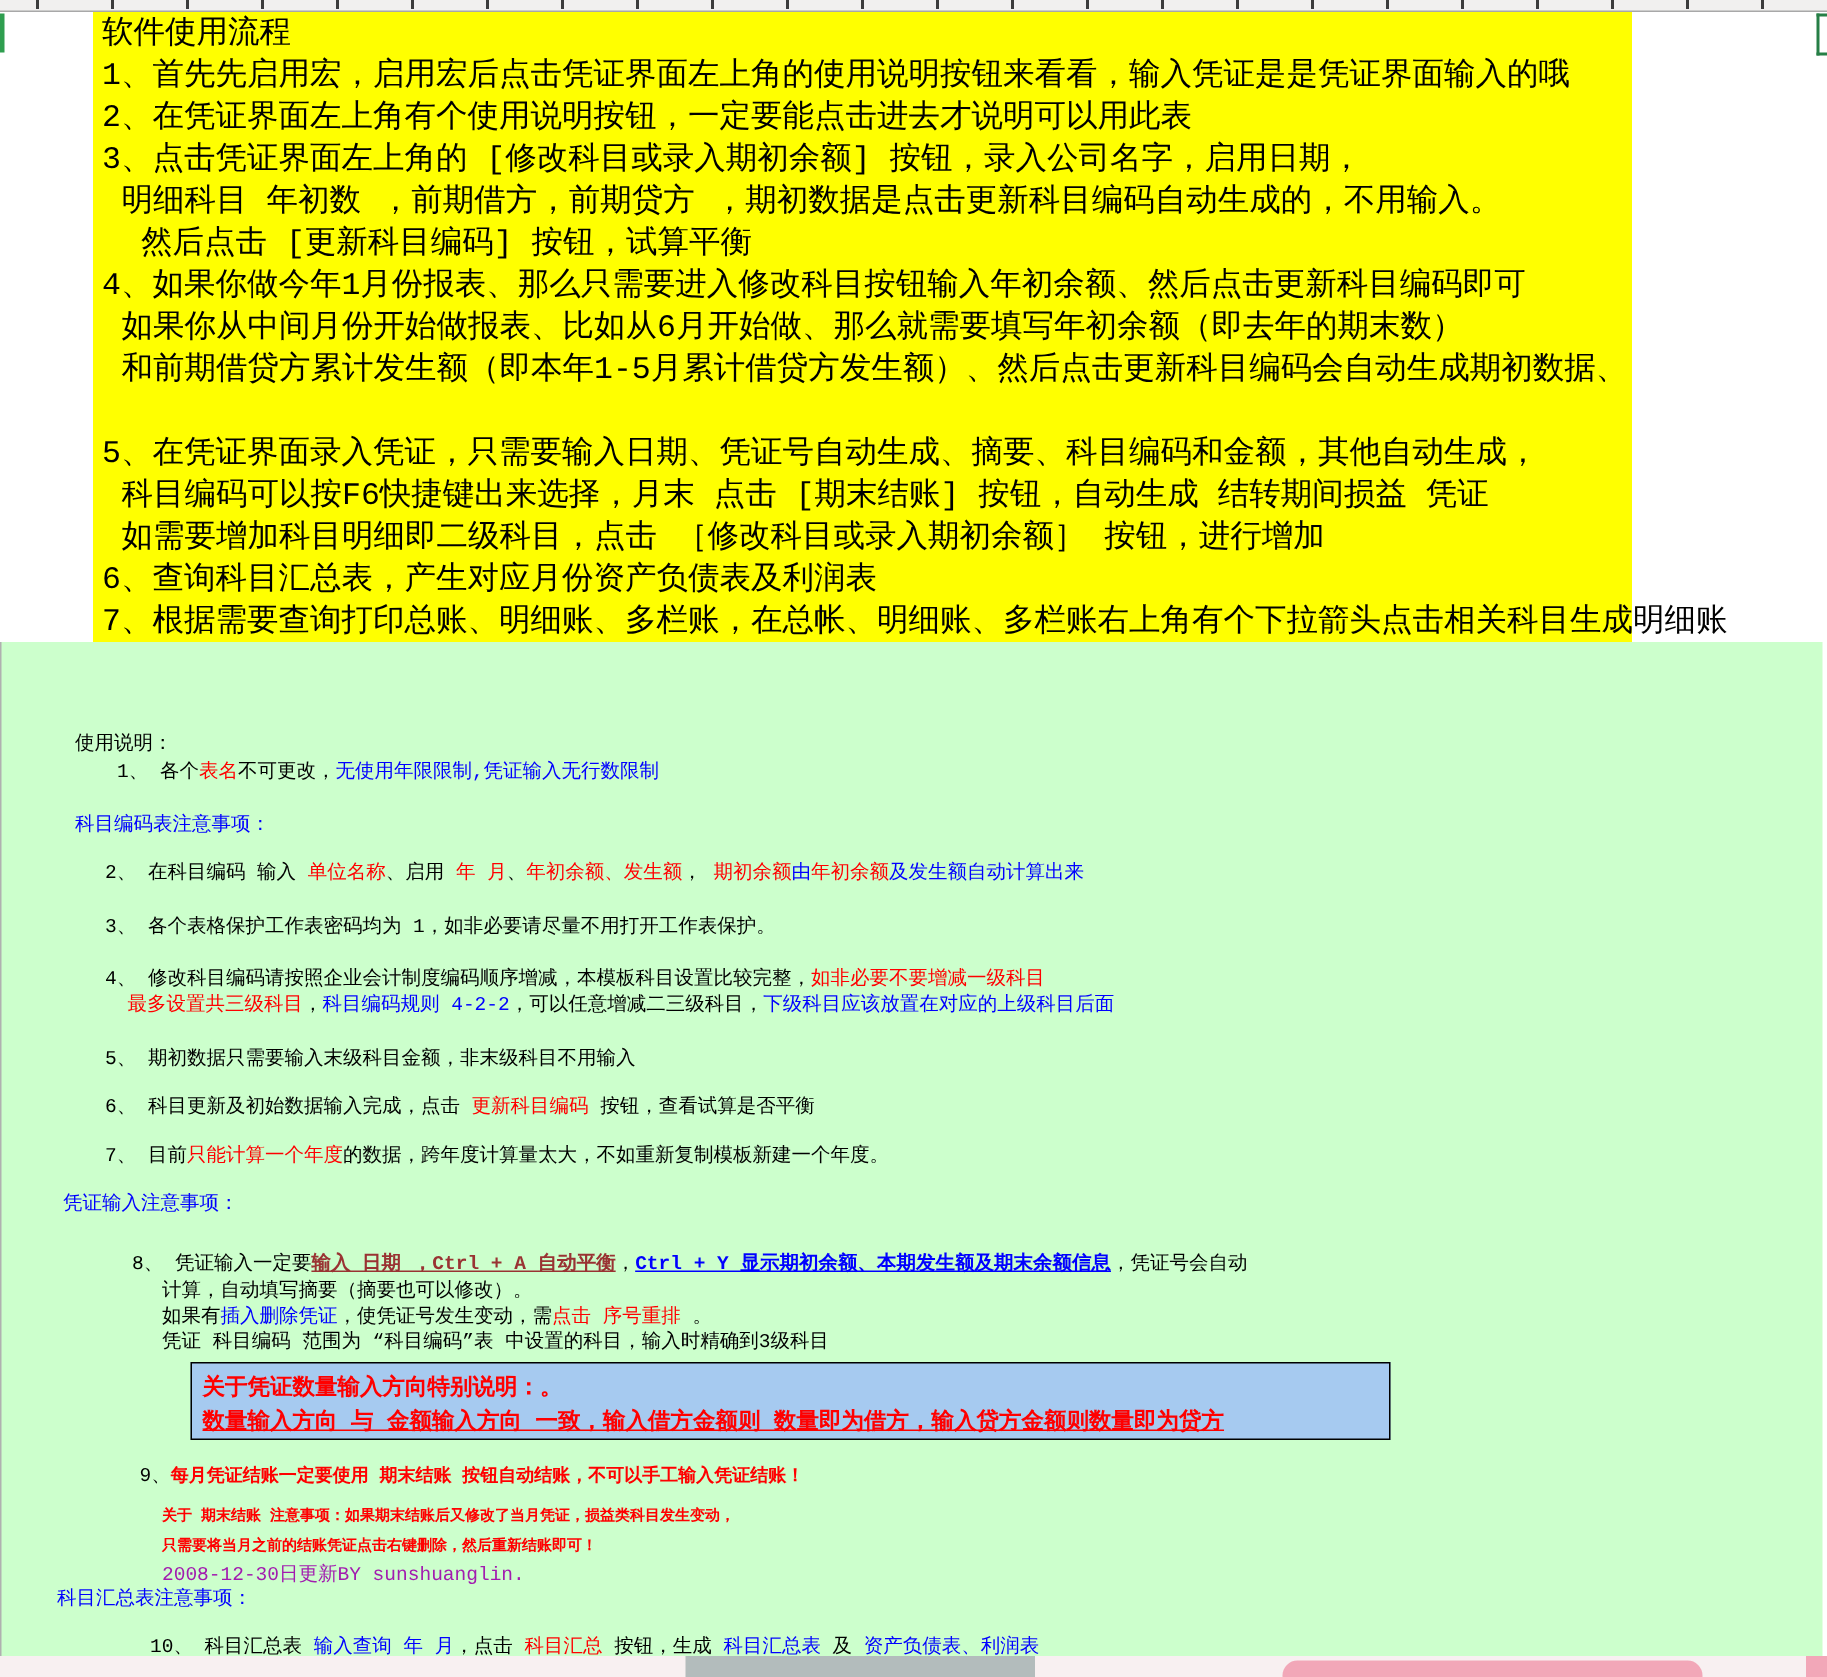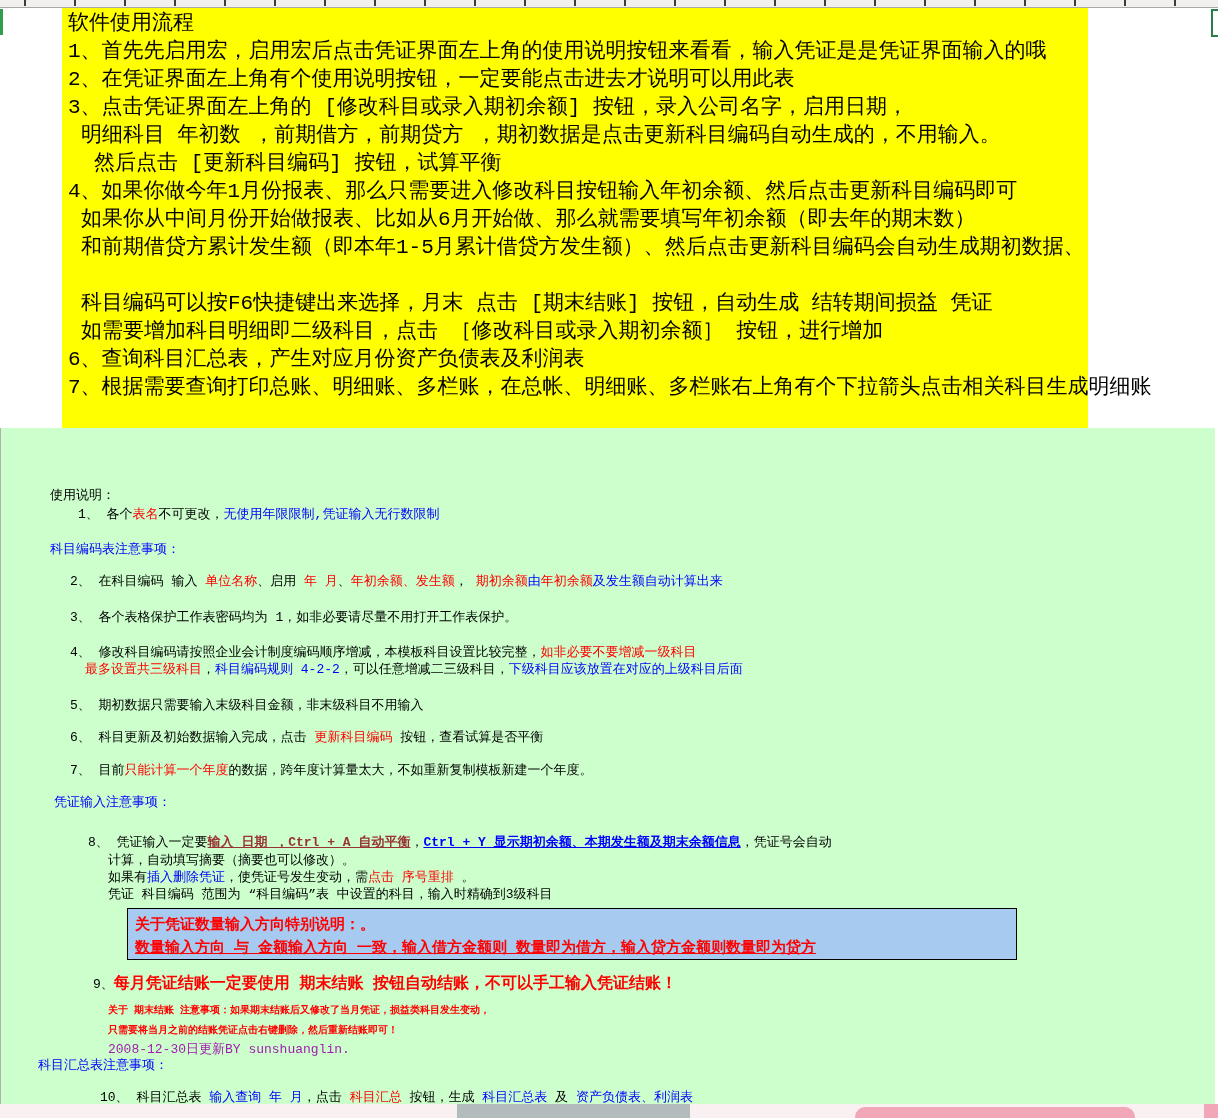"5、在凭证界面录入凭证，只需要输入日期、凭证号自动生成、摘要、科目编码和金额，其" div.fline { html: none -> <div>5、在凭证界面录入凭证，只需要输入日期、凭证号自动生成、摘要、科目编码和金额，其他自动生成，</div> }
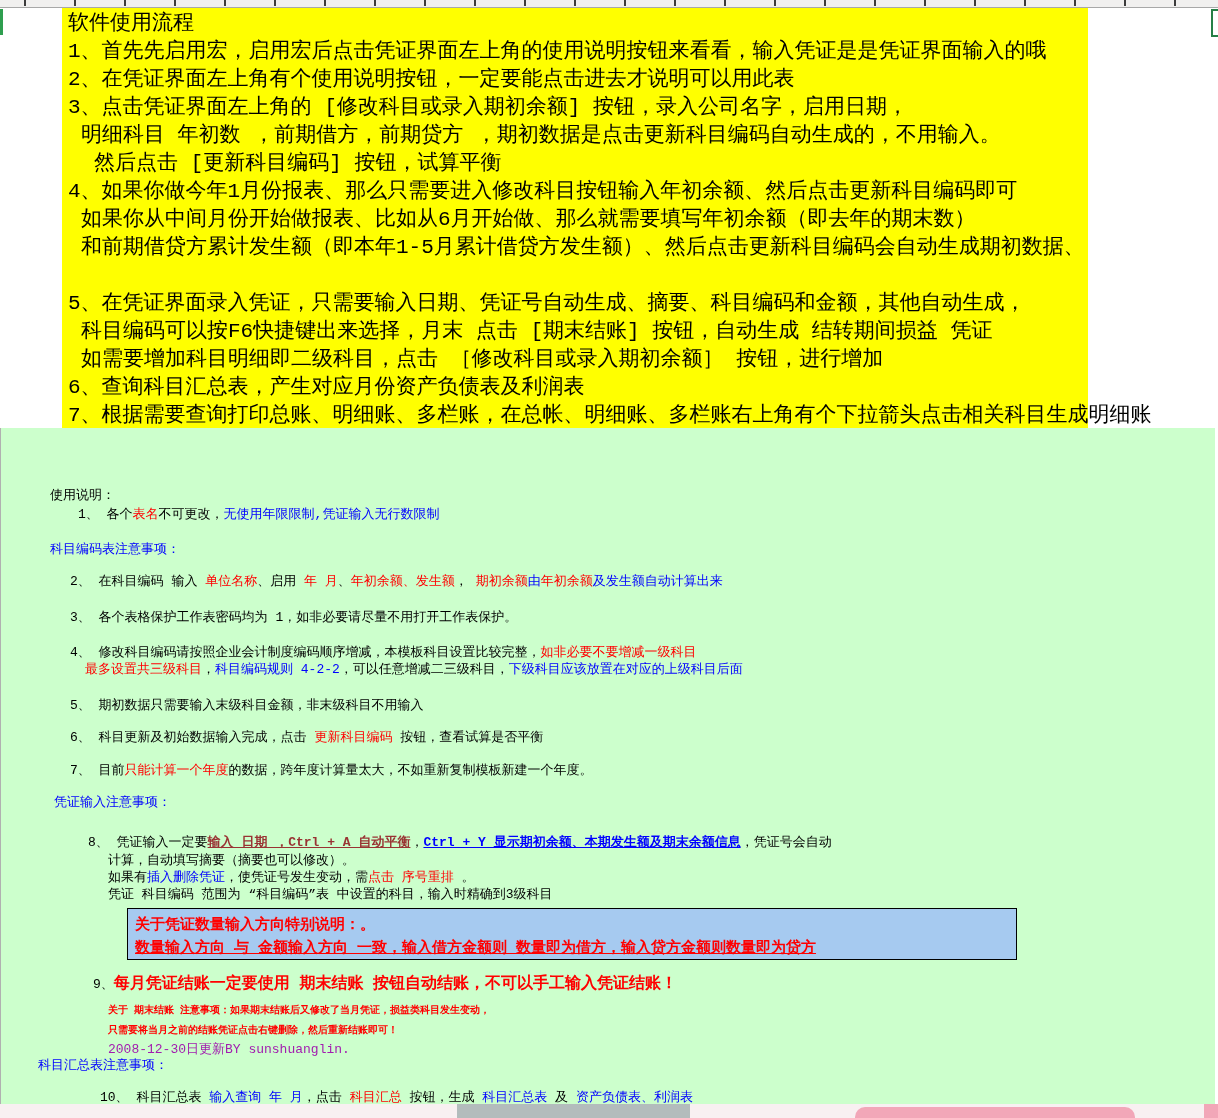"凭证输入注意事项：" div.gline { left: 54px -> 42px }
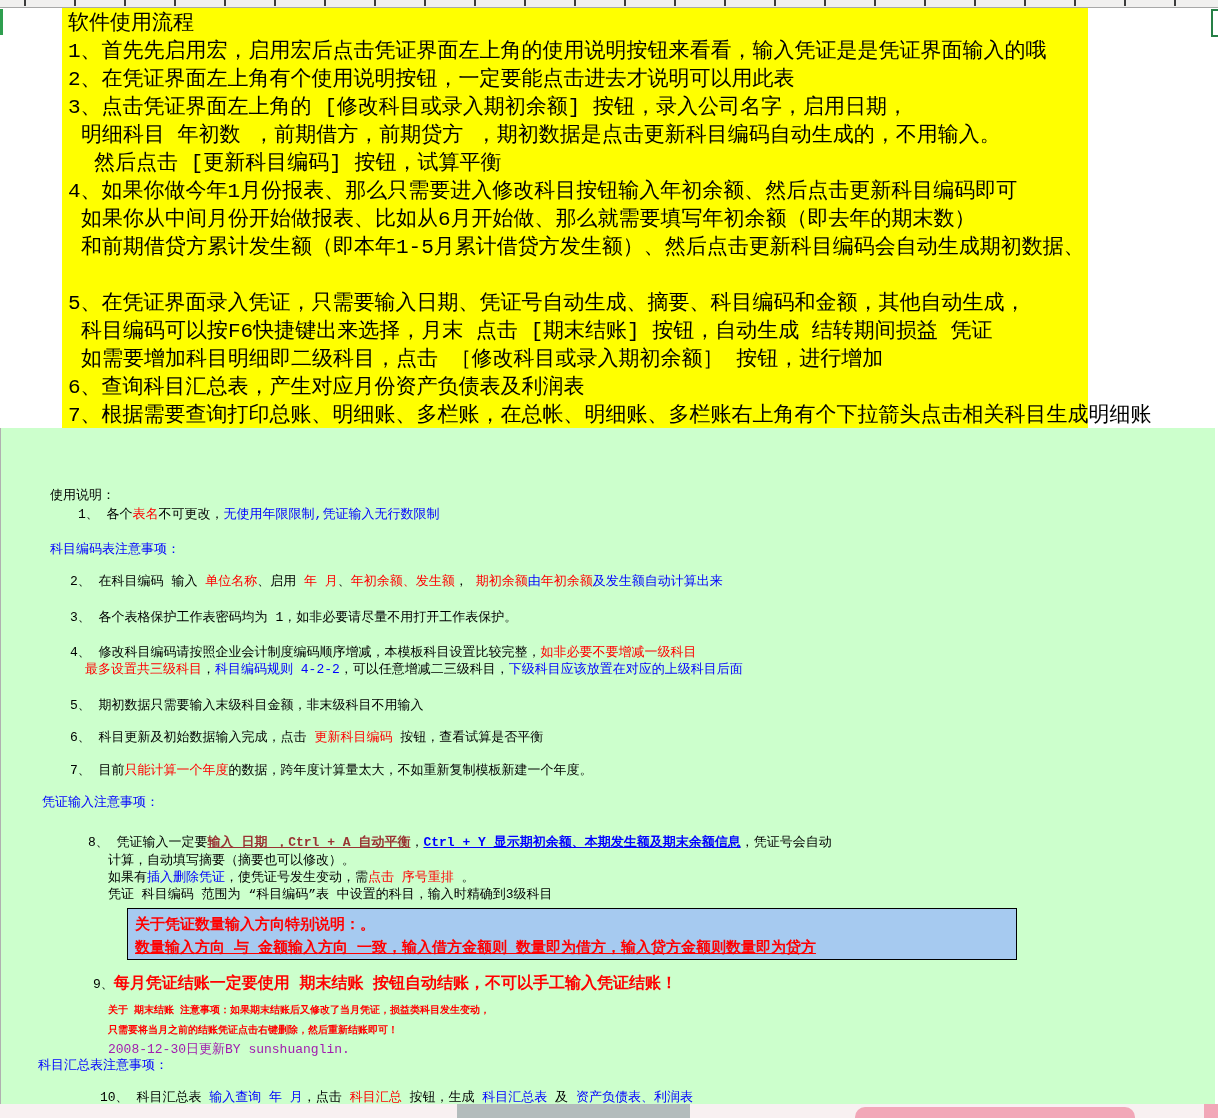"关于凭证数量输入方向特别说明：。" .note-box { width: 890px -> 800px }
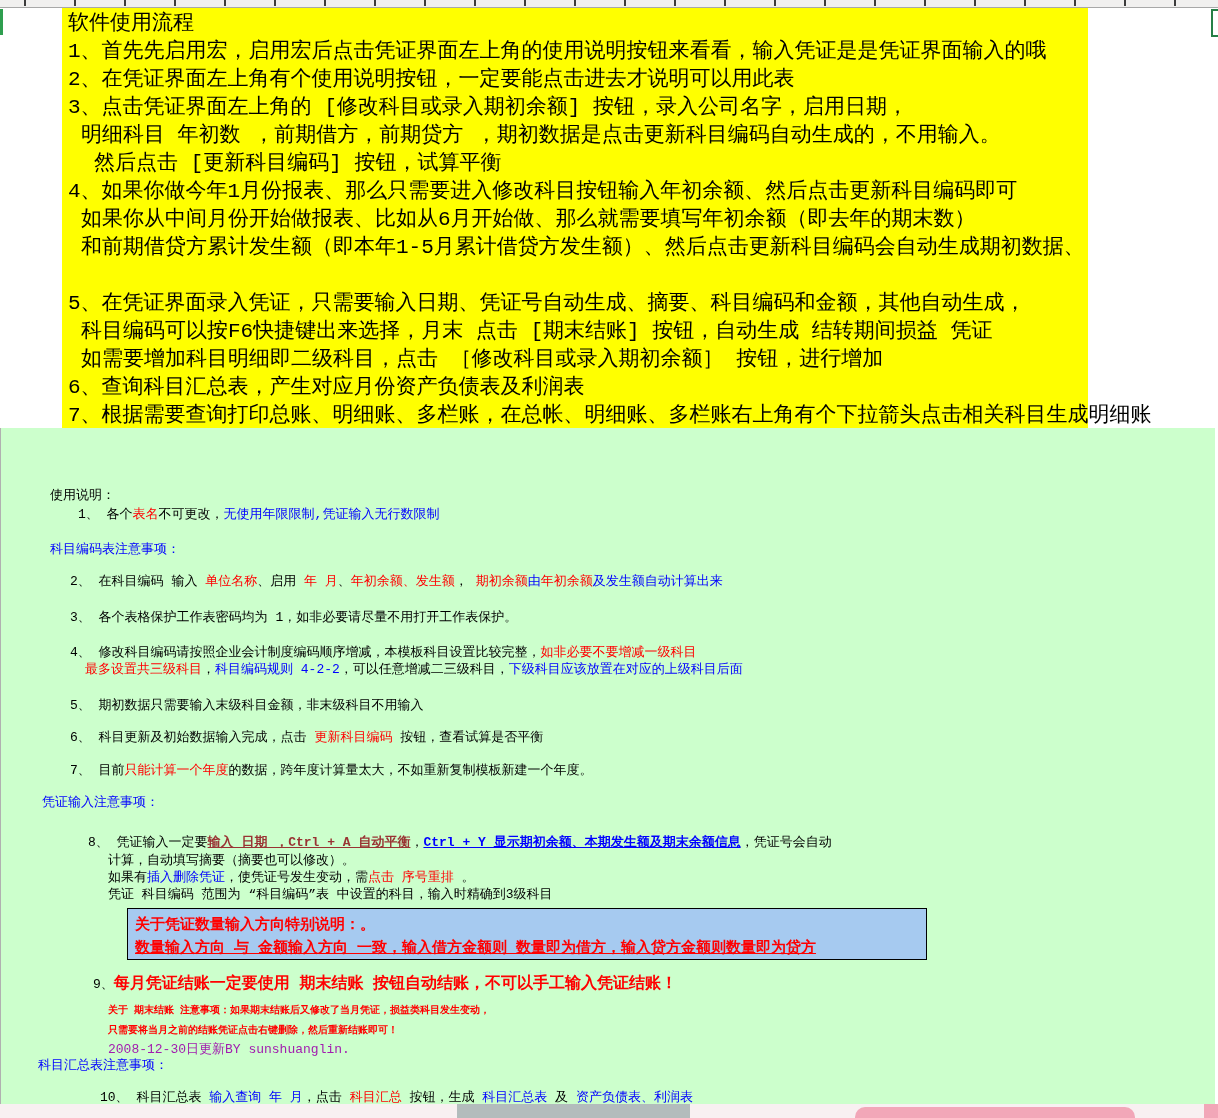"每月凭证结账一定要使用 期末结账 按钮自动结账，不可以手工输入凭证结账！" .s-big { font-size: 16px -> 12px }
